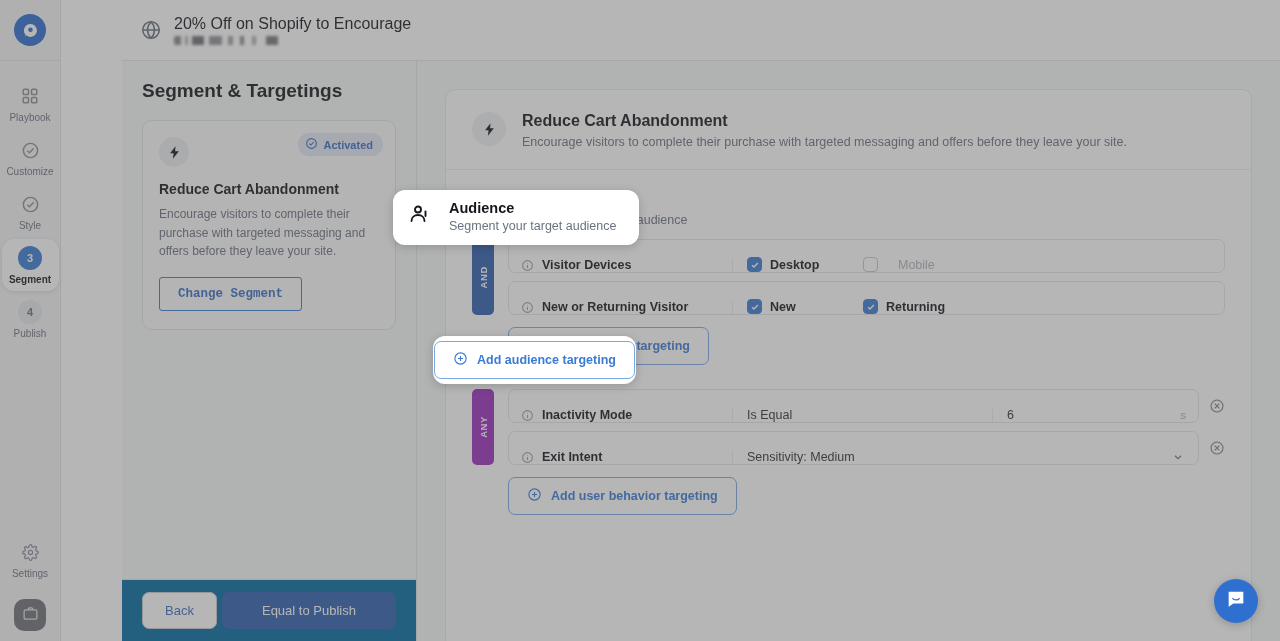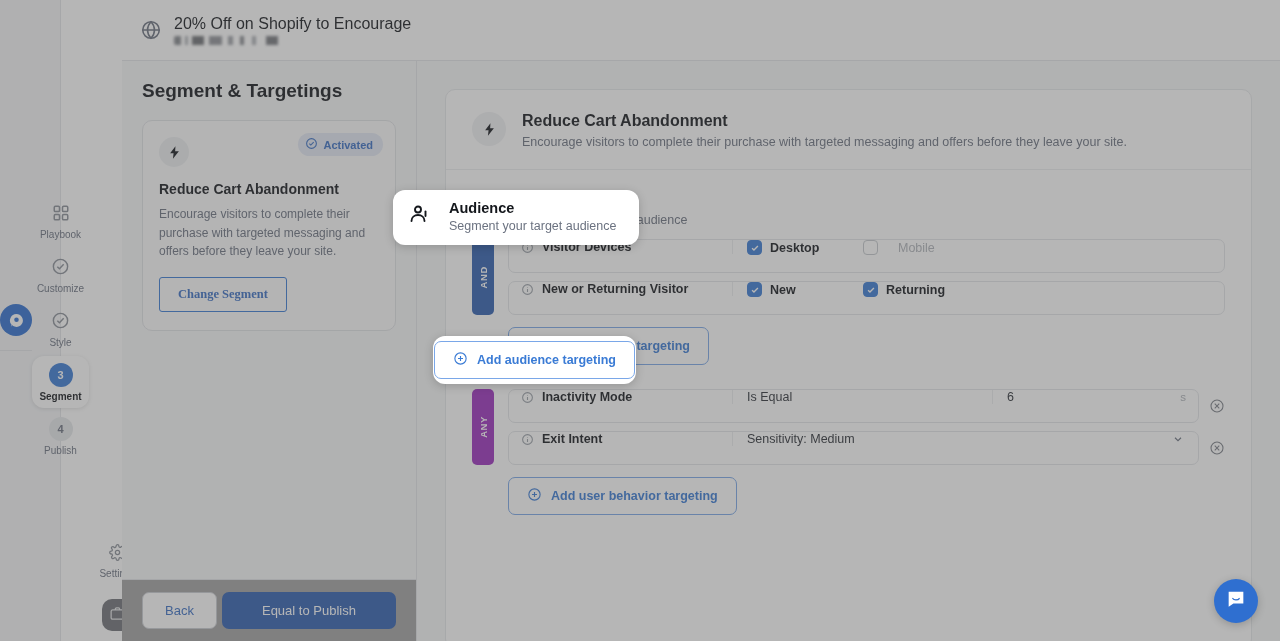"Playbook" .rail { flex-direction: row -> column }
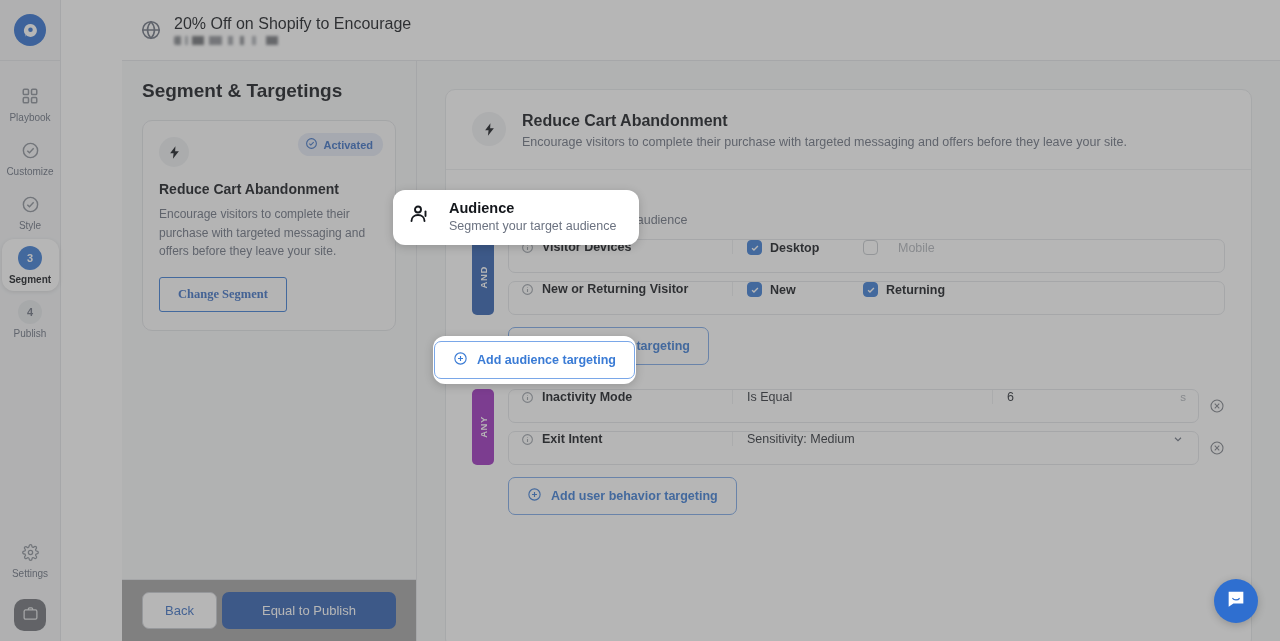"Visitor Devices" .rule { align-items: flex-start -> flex-end }
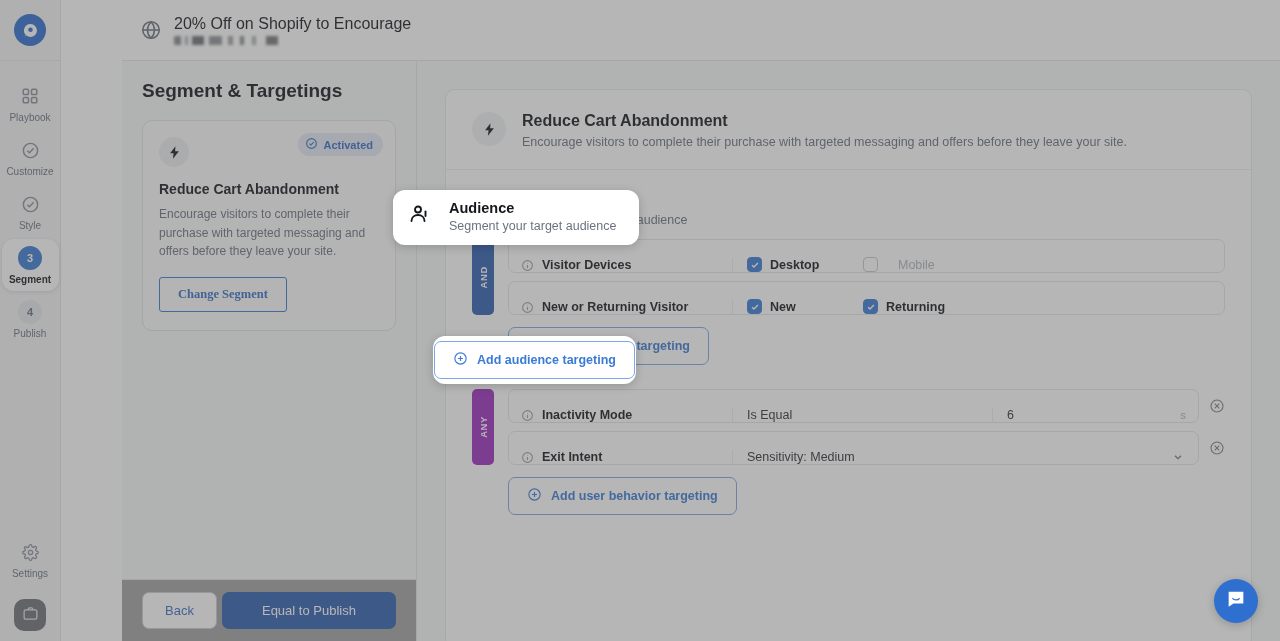"Change Segment" .change-seg { font-family: Liberation Serif, serif -> Liberation Mono, monospace }
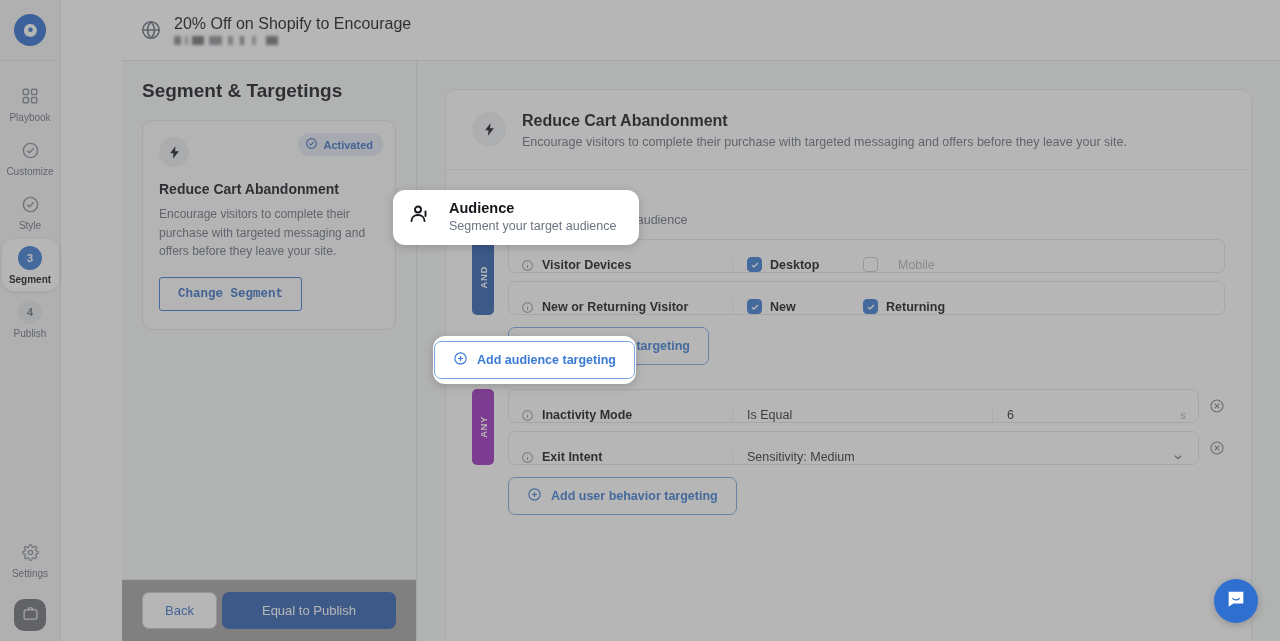"Back" .lp-footer { background: #a3a3a3 -> #0369a1 }
